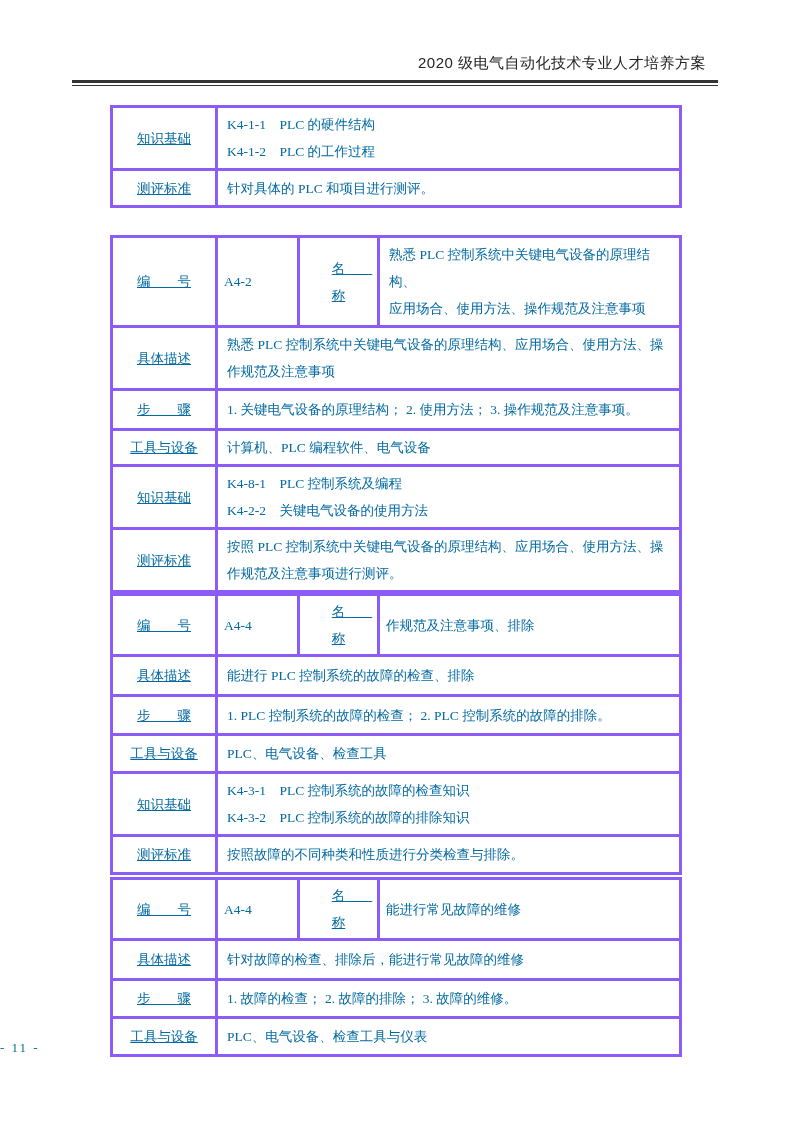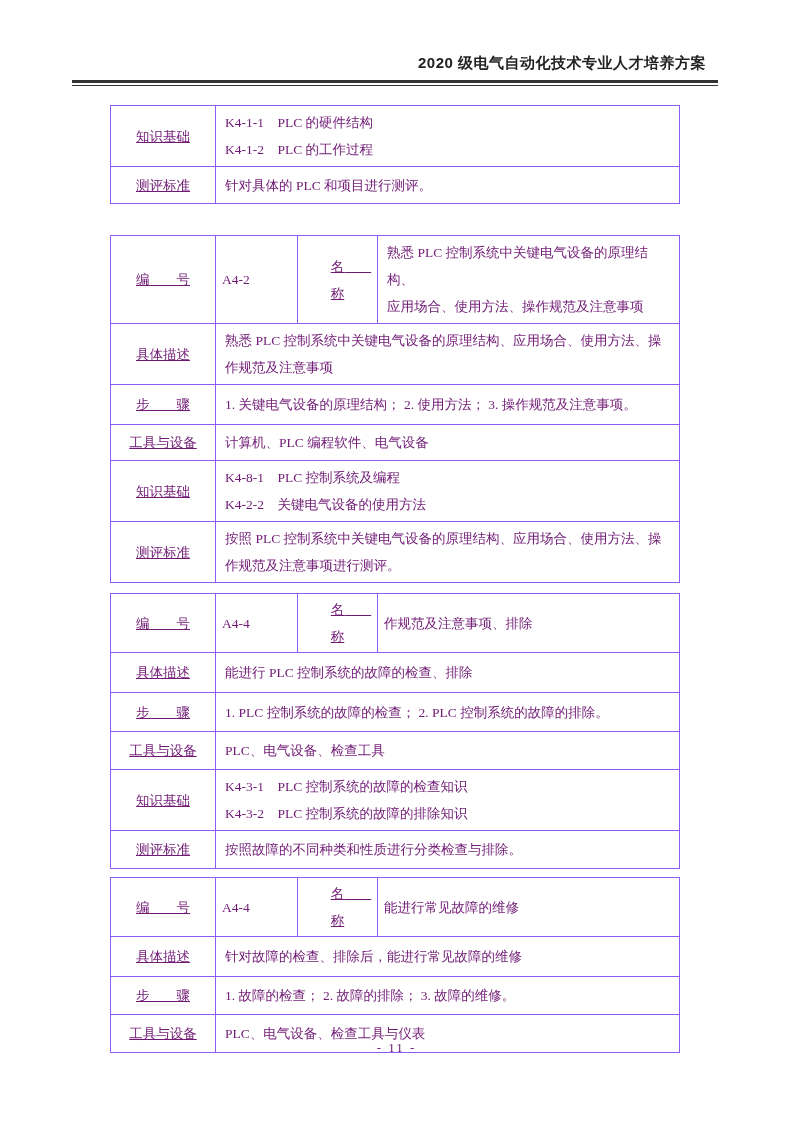"2020 级电气自动化技术专业人才培养方案" .header-title { font-weight: bold -> normal }
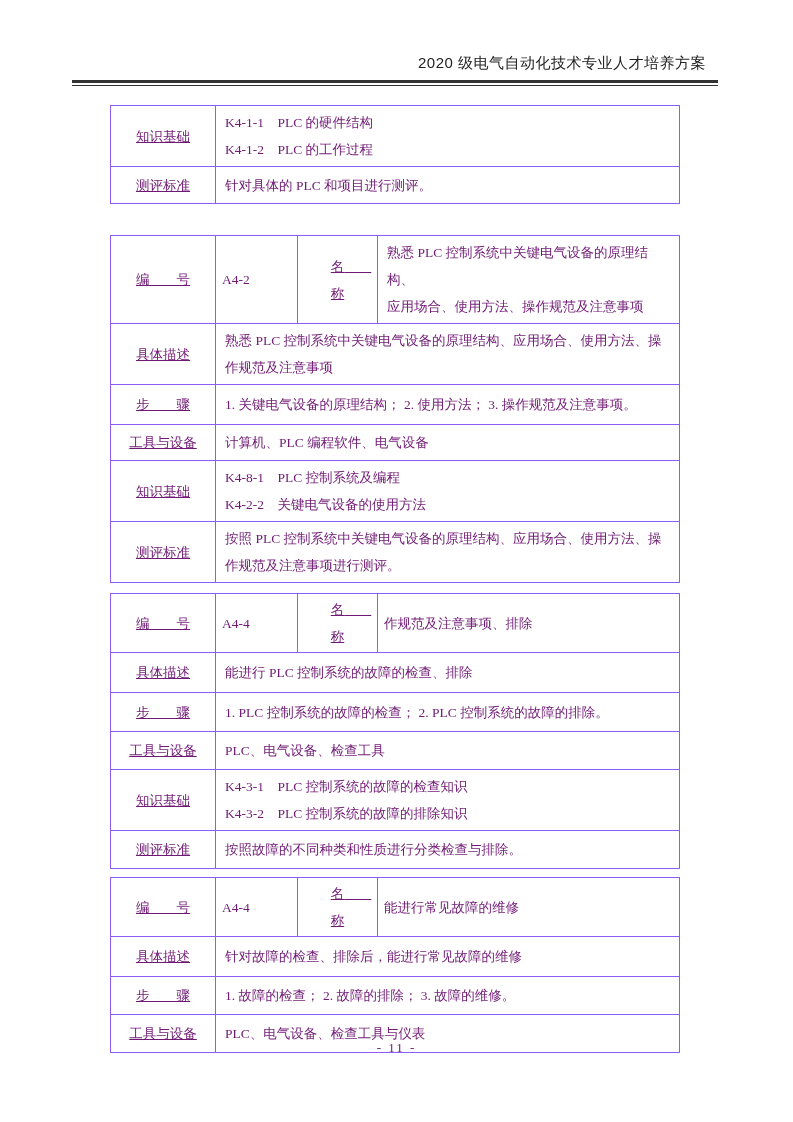"K4-1-1 PLC 的硬件结构" td { border: 1px solid #8b5cf6 -> 3px solid #8b5cf6; color: #701a75 -> #0369a1 }
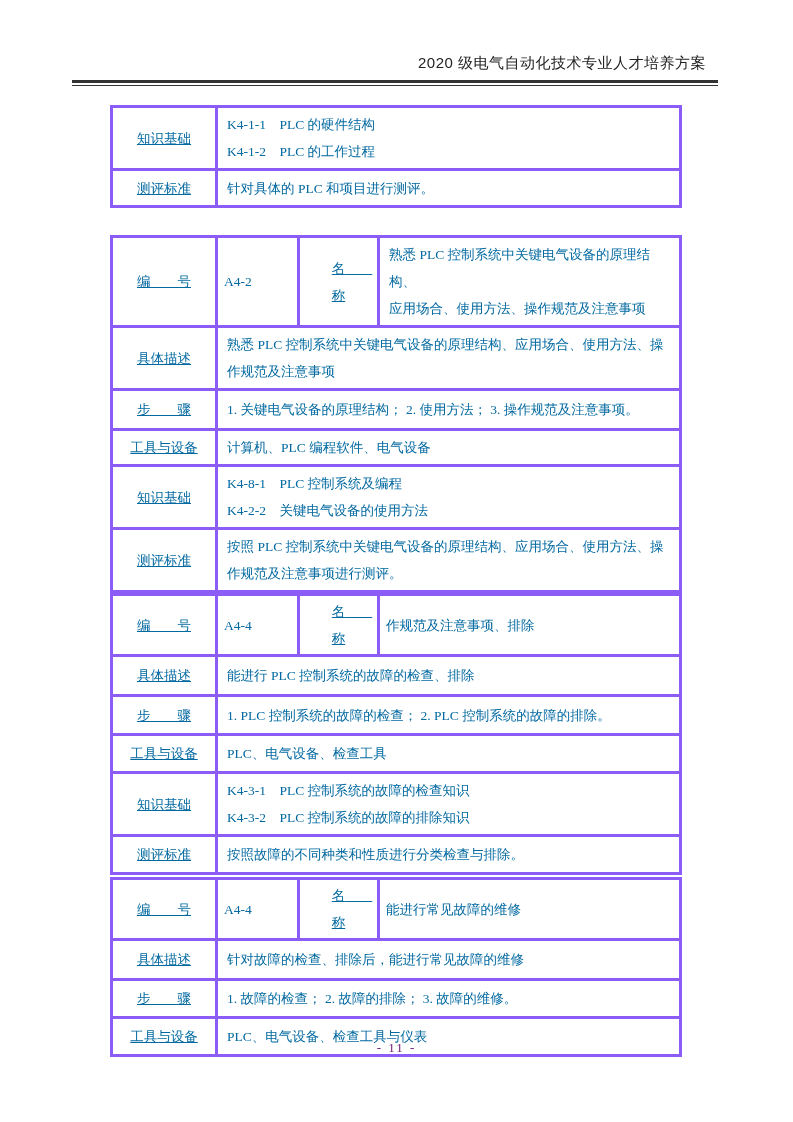"- 11 -" .footer { color: #701a75 -> #0f766e; text-align: center -> none }
